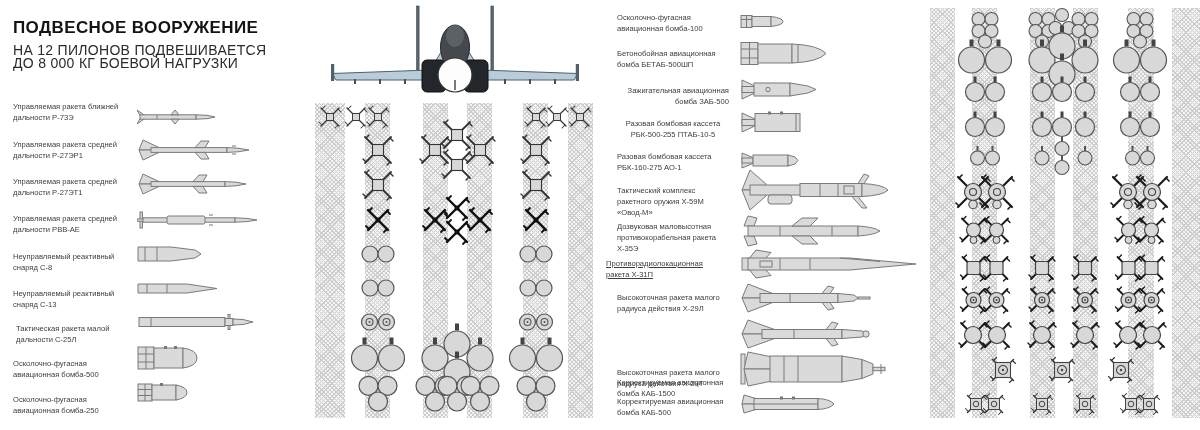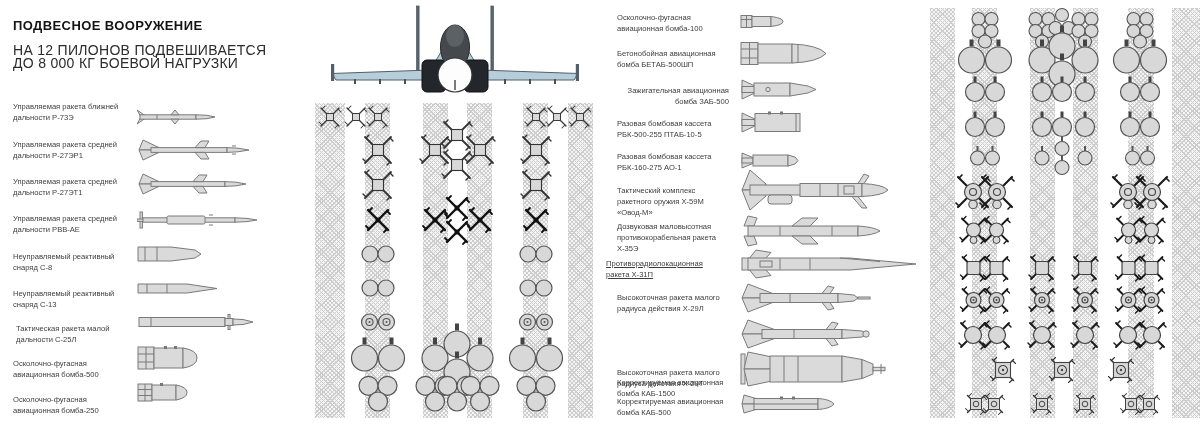"ПОДВЕСНОЕ ВООРУЖЕНИЕ" .hdr-title { font-size: 13px -> 17px }
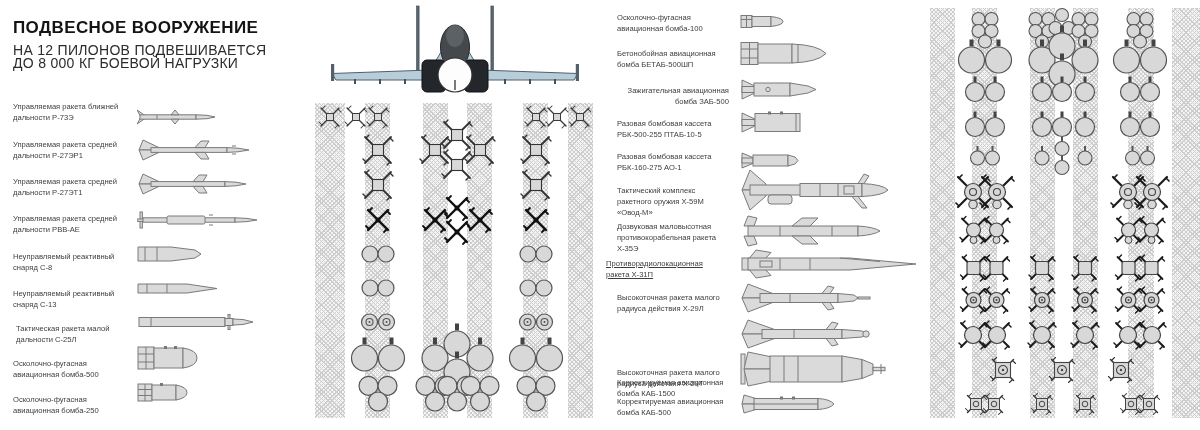"Разовая бомбовая кассета РБК-500-255" div.wlabel { text-align: none -> center }
